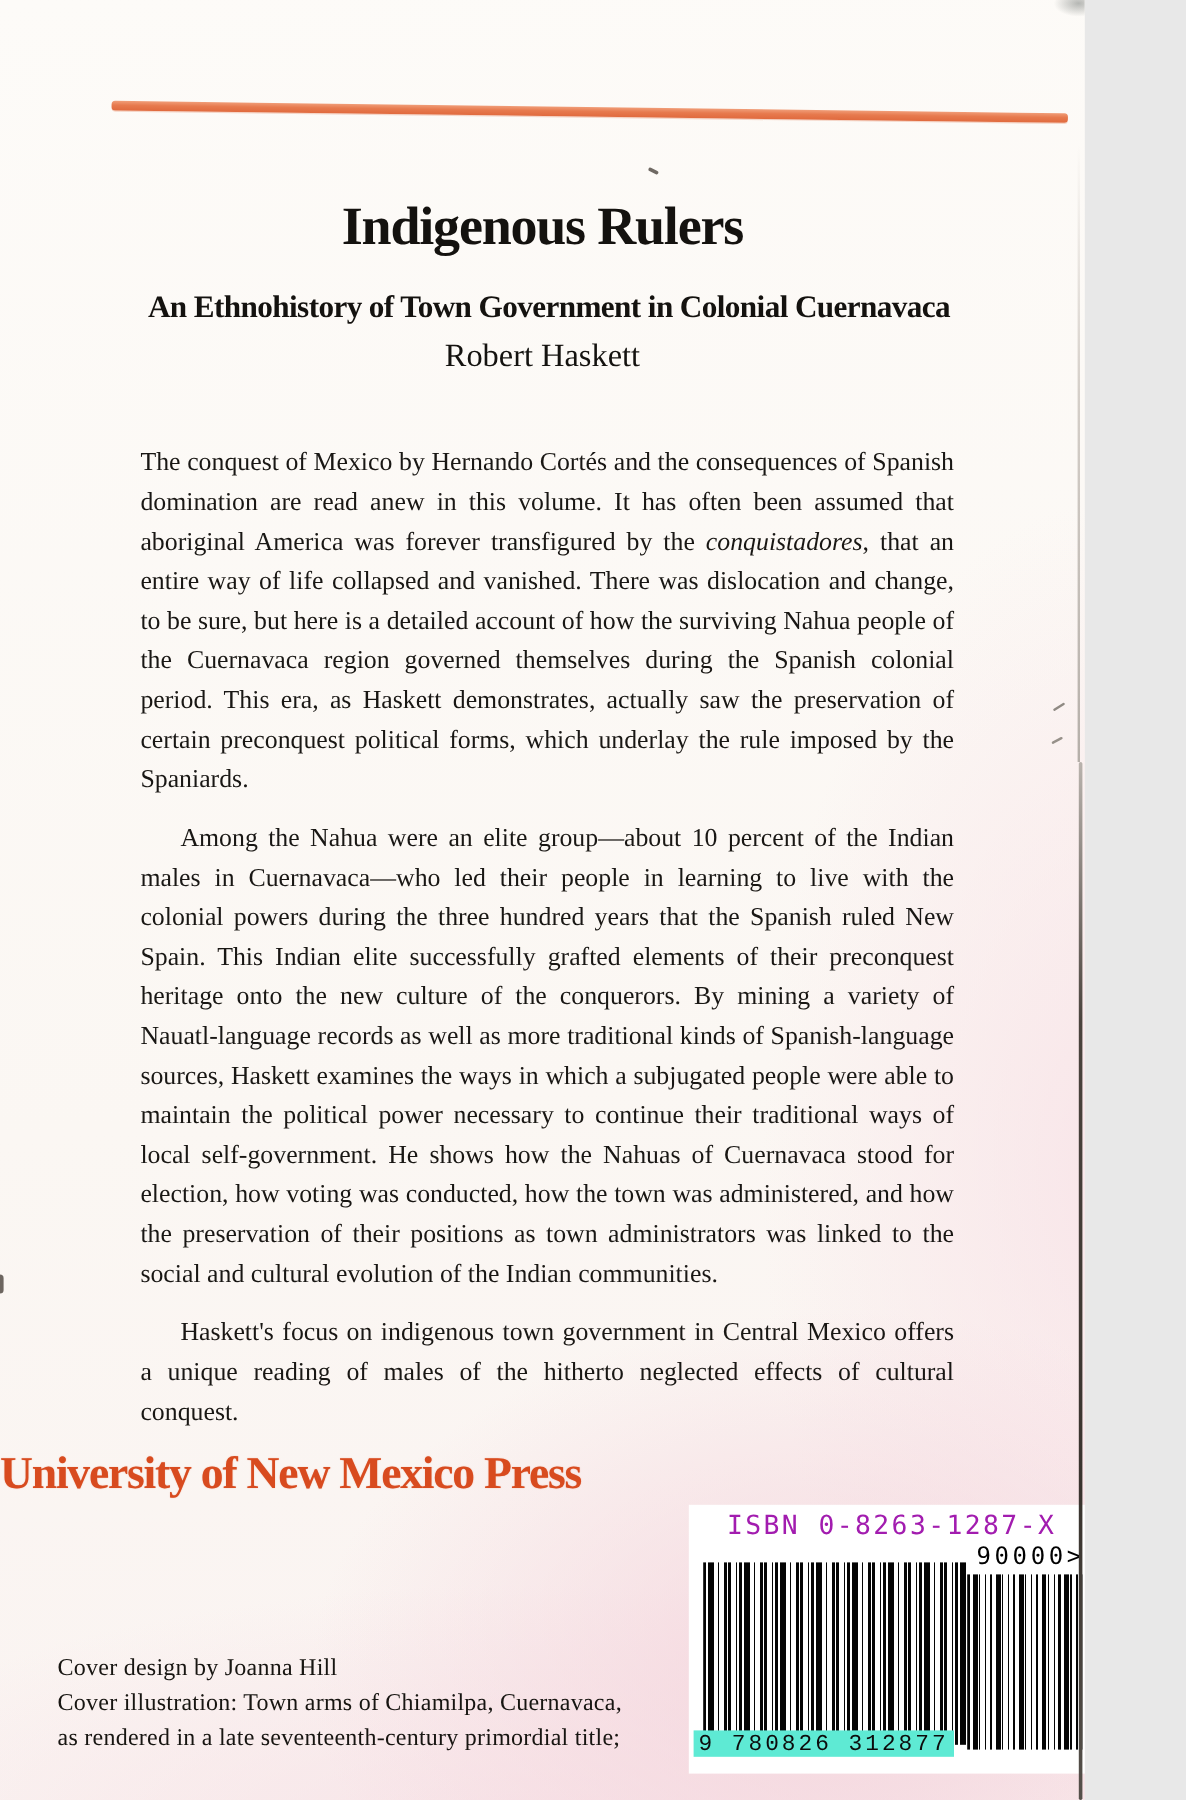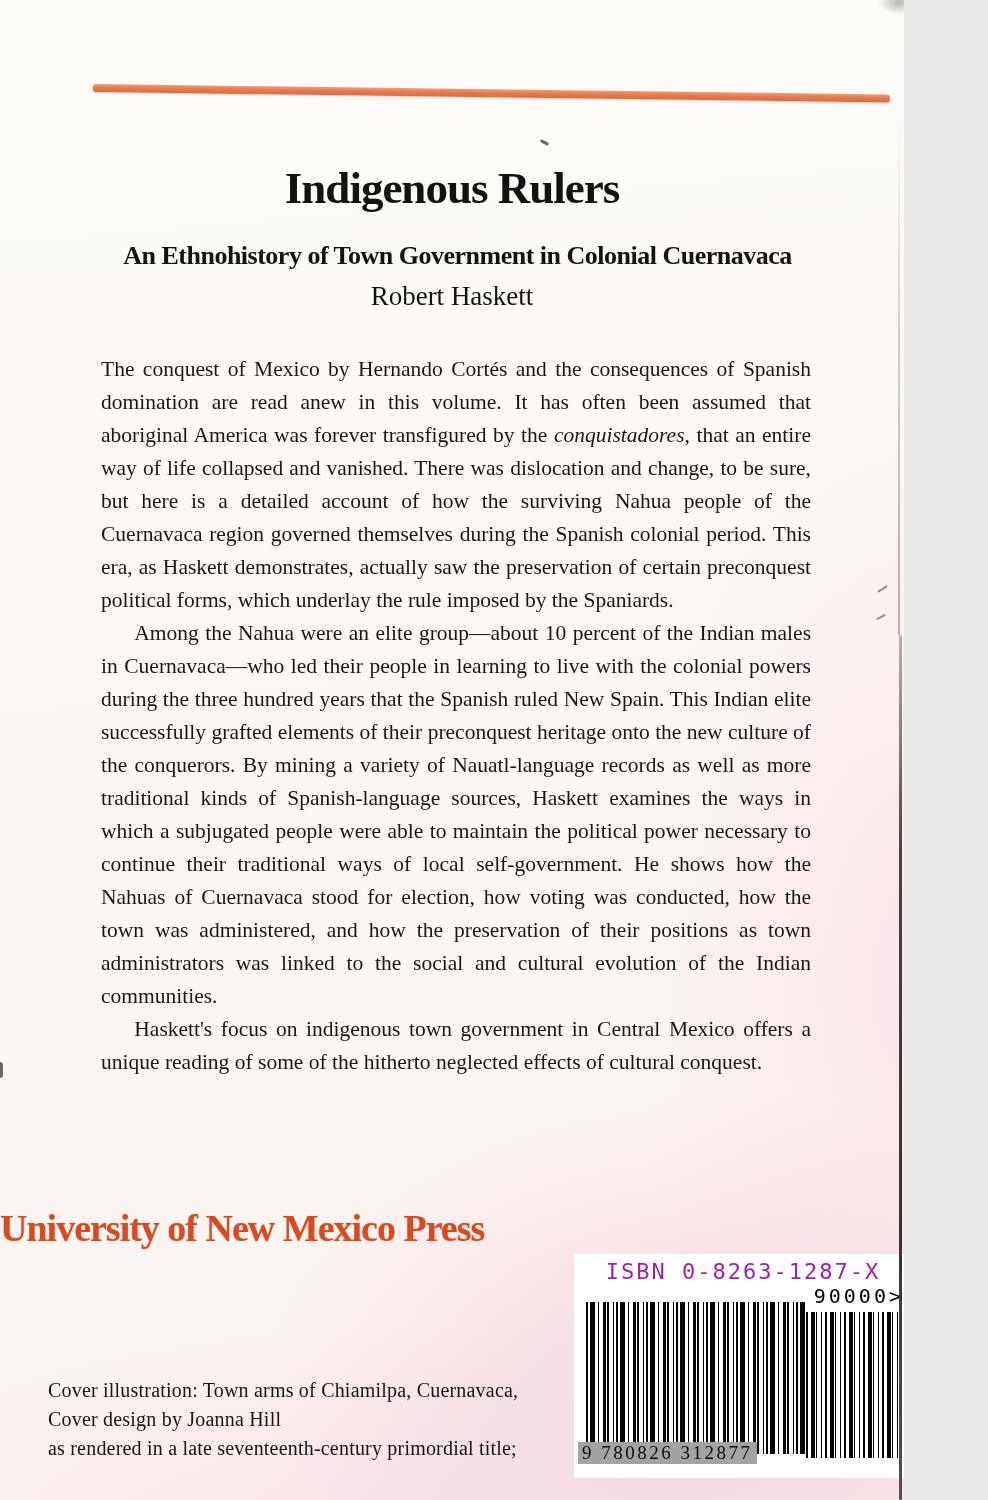"The conquest of Mexico by" .para { margin: 0 -> 16px }
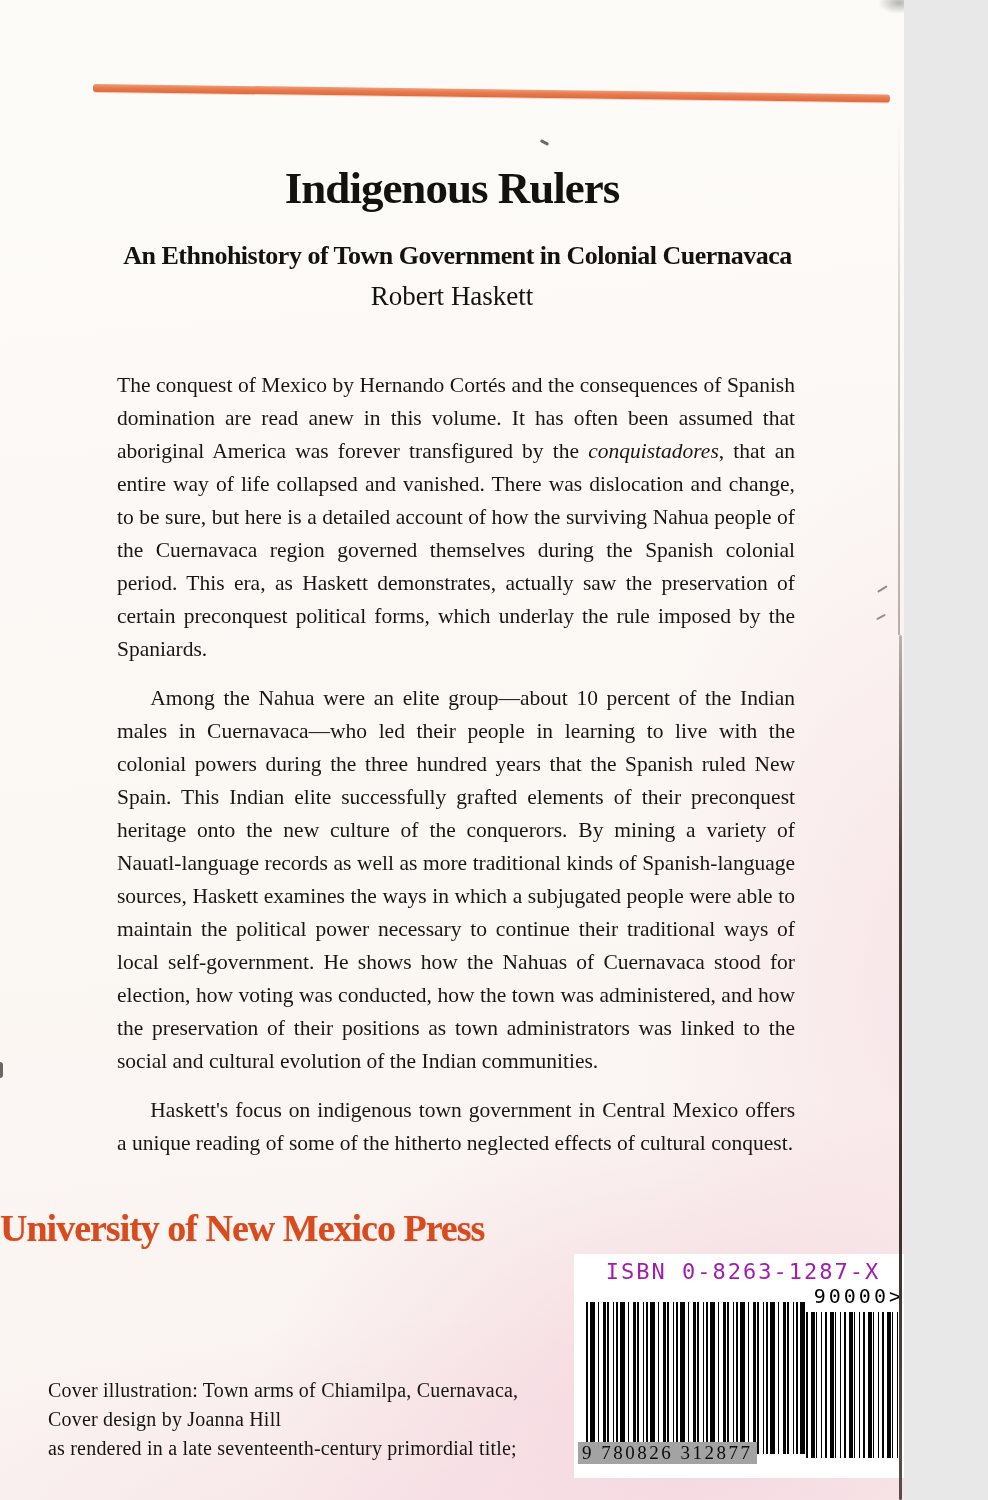"Haskett's focus on indigenous town" p.para { text: some -> males }
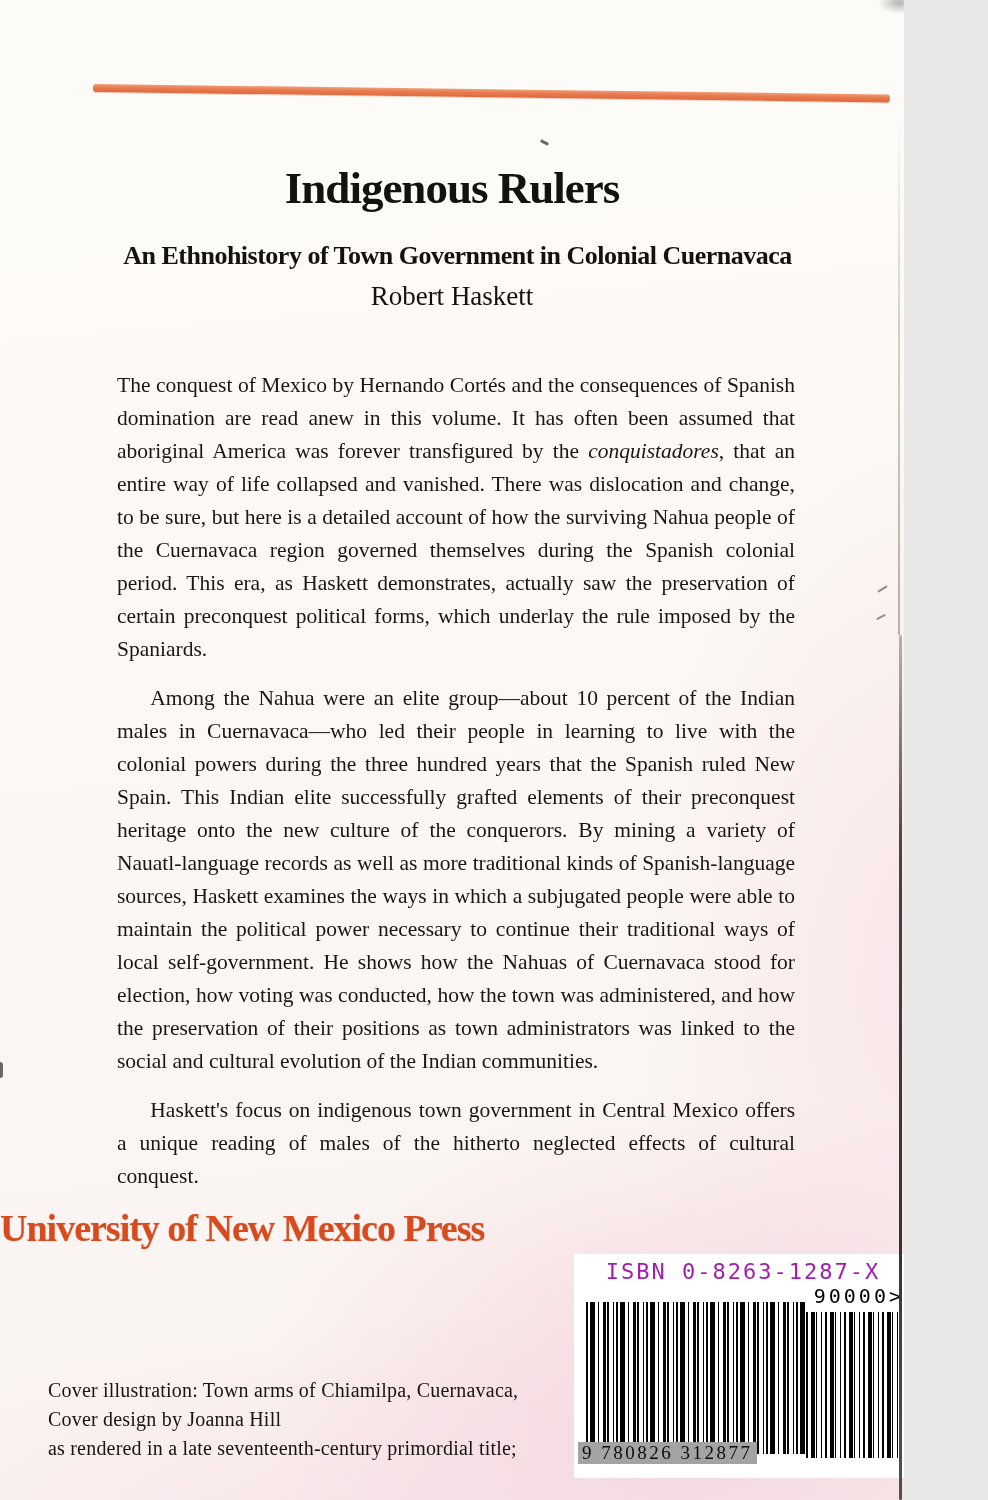"Cover illustration: Town arms of" div { order: before "Cover design by Joanna Hill" -> after "Cover design by Joanna Hill" }
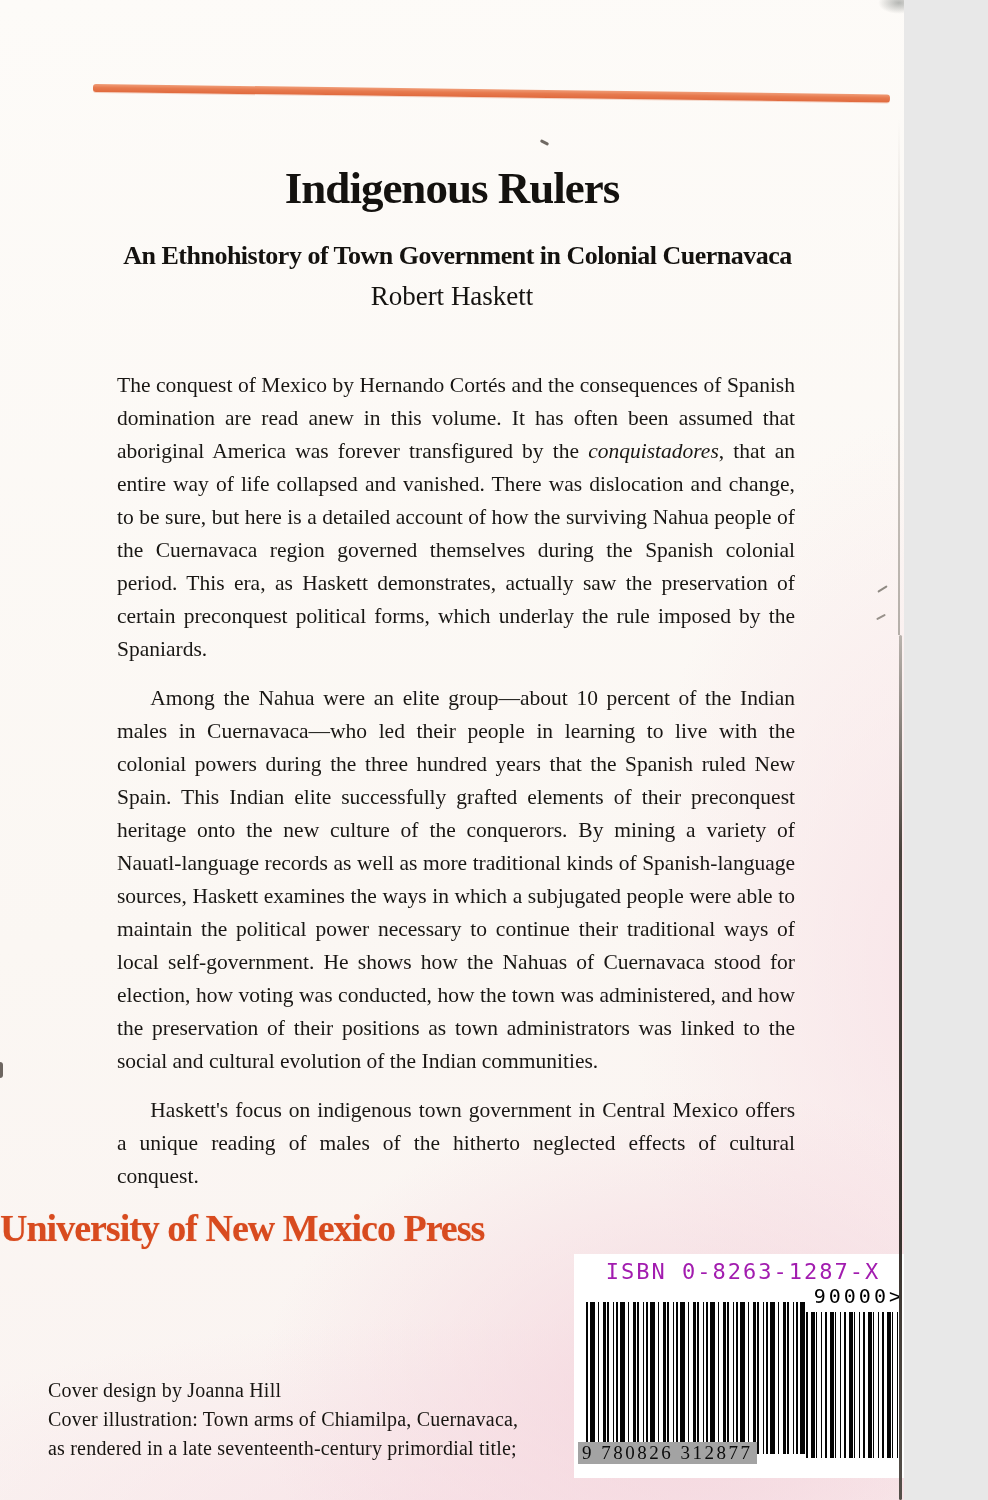"9 780826 312877" .ean-digits { background: #a3a3a3 -> #5eead4; font-family: Liberation Serif, serif -> Liberation Mono, monospace }
